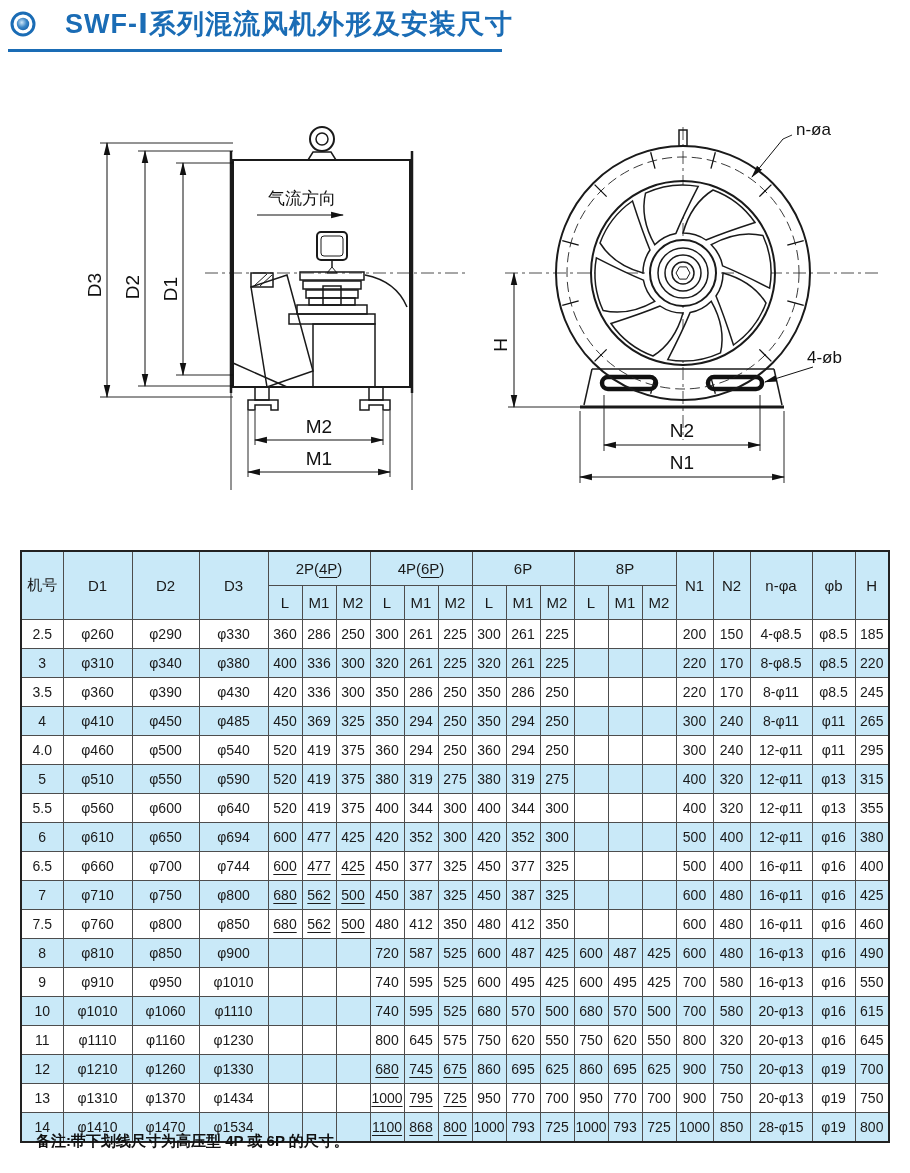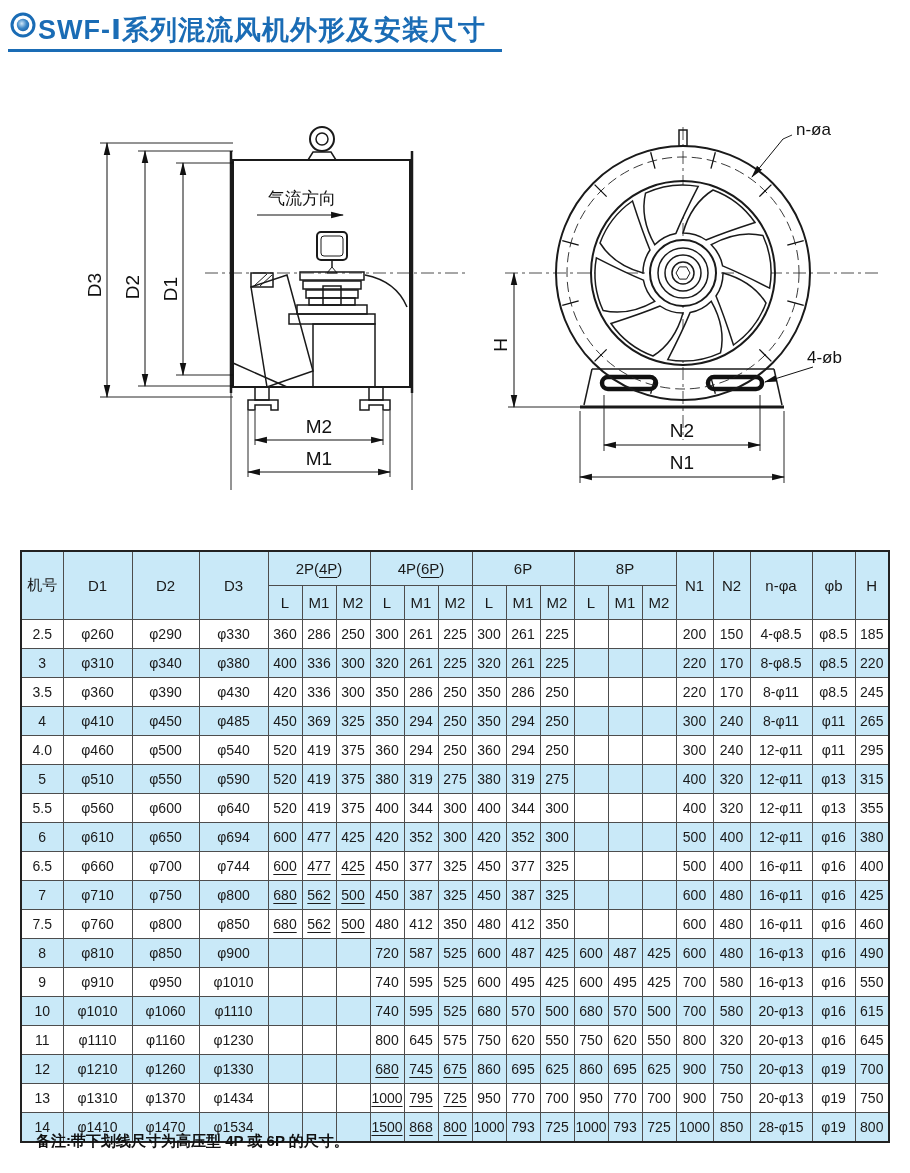"SWF-Ⅰ系列混流风机外形及安装尺寸" .hdr { align-items: none -> center; gap: 2px -> 29px; top: 12px -> 6px }
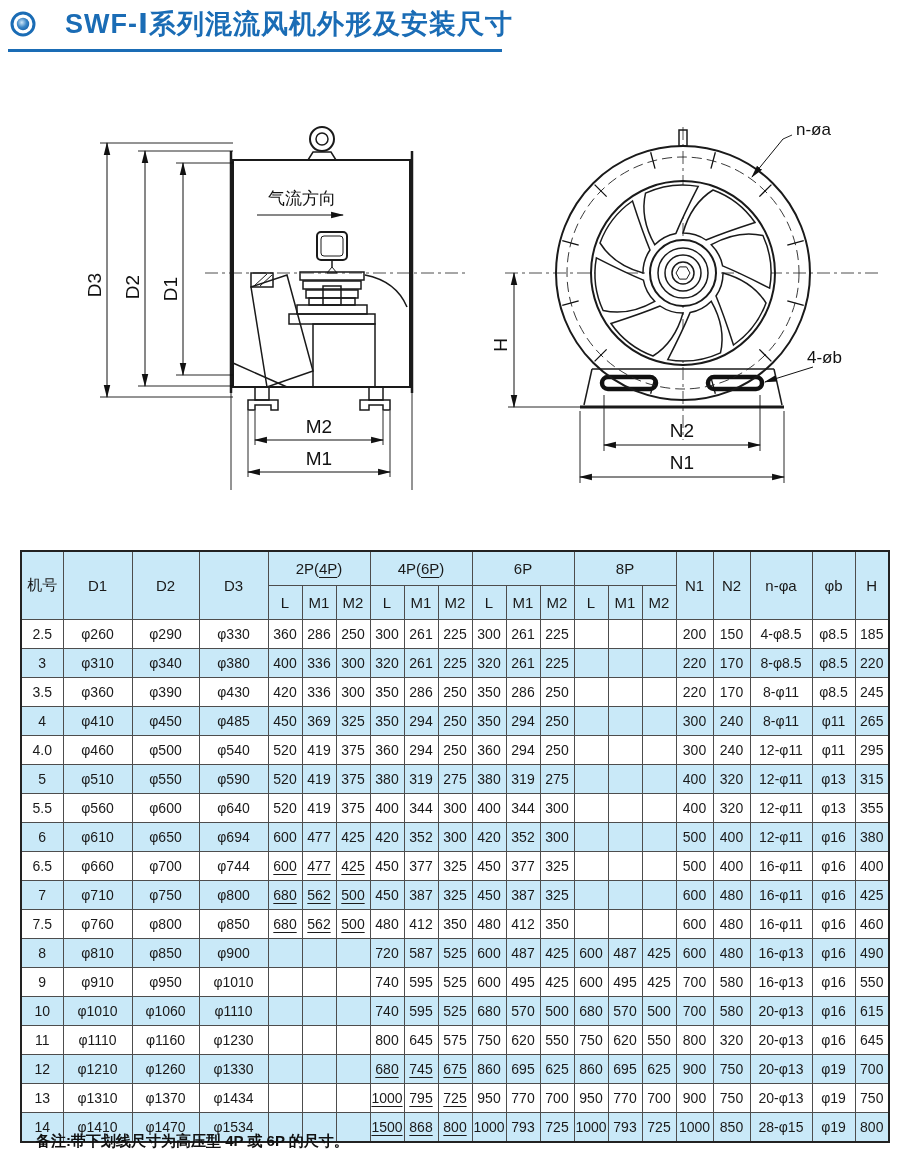"1500" span.u { text: 1500 -> 1100 }
